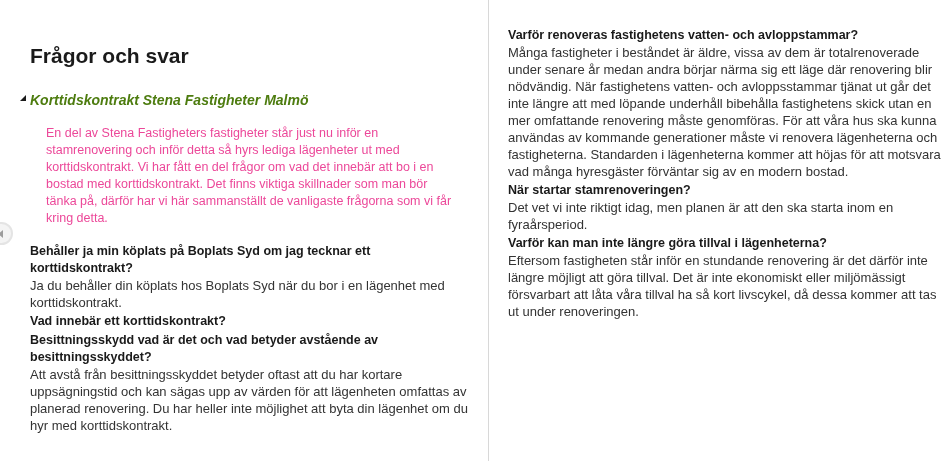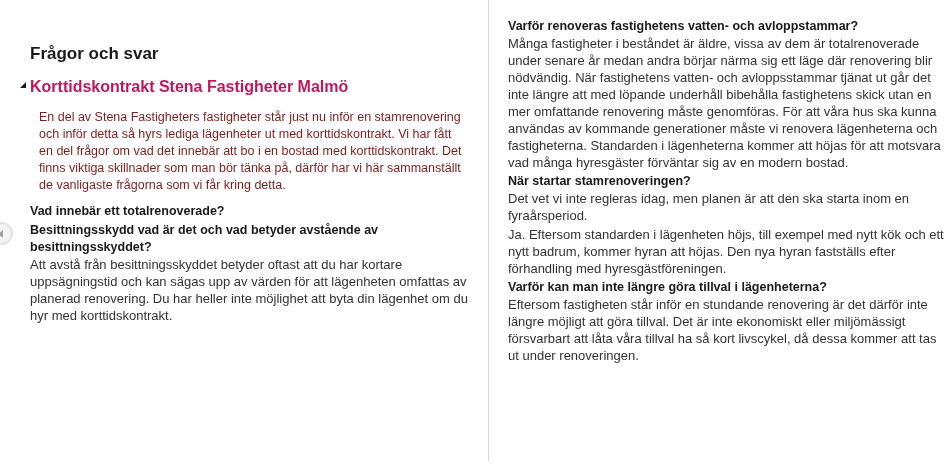"Varför renoveras fastighetens vatten-" .col-right .qa:first-child { margin-top: 8px -> 17px }
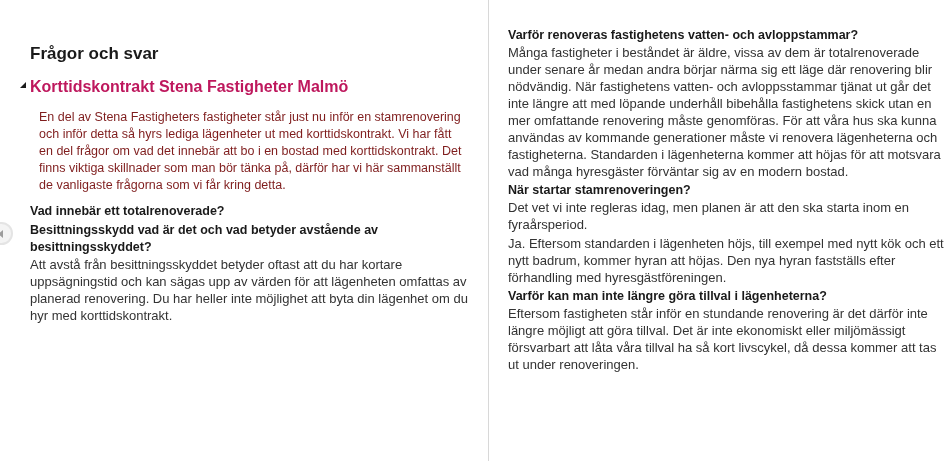"Frågor och svar" .page-title { font-size: 17px -> 21px; margin: 0 0 14px 0 -> 0 0 23px 0 }
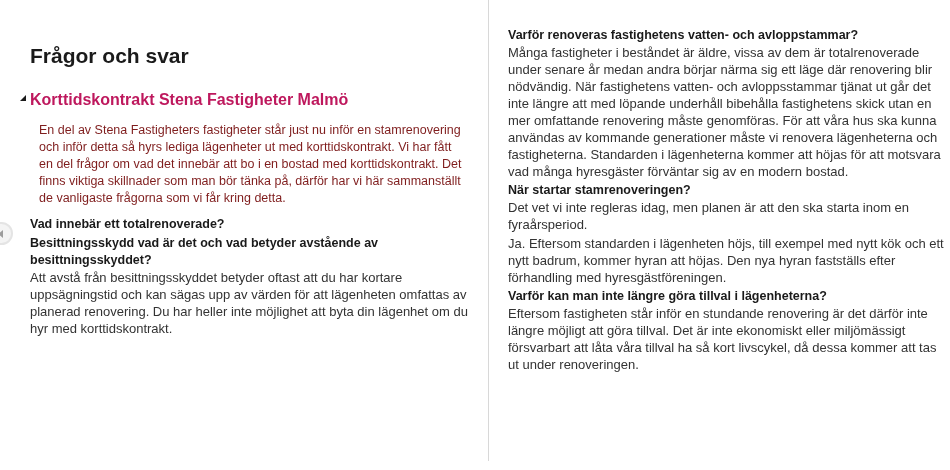"Korttidskontrakt Stena Fastigheter Malmö" .section-title { color: #be185d -> #4d7c0f; font-size: 16px -> 14px; font-style: none -> italic }
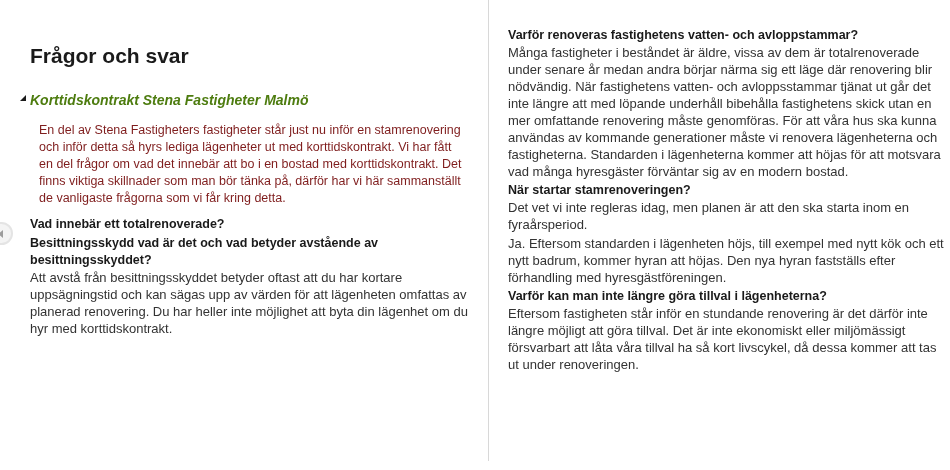"En del av Stena Fastigheters" .intro { color: #7f1d1d -> #ec4899; margin: 9px -> 16px }
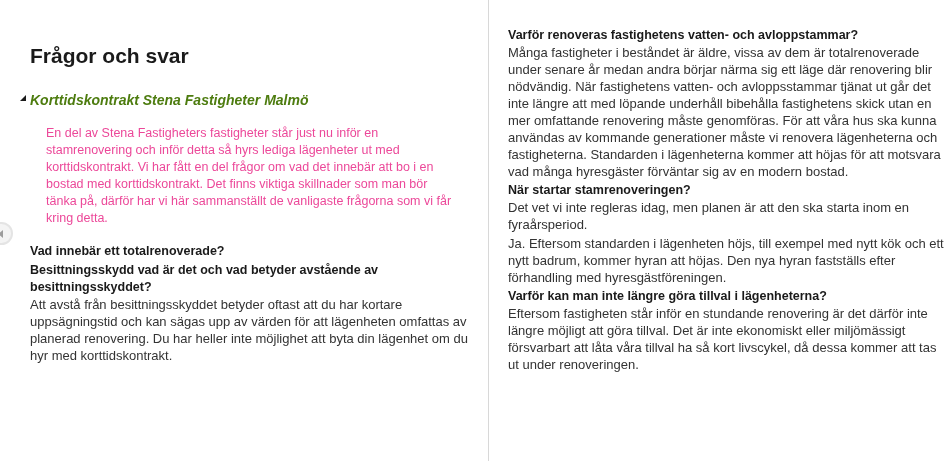"Det vet vi inte regleras" p { text: regleras -> riktigt }
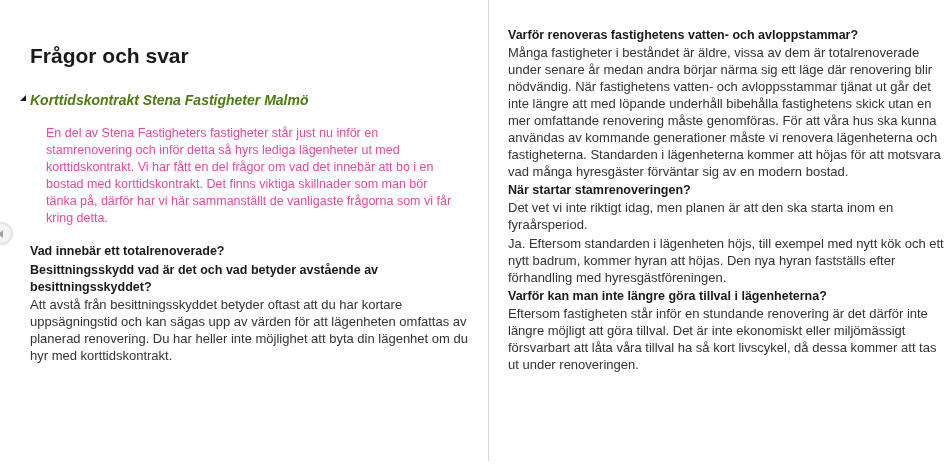"Behåller ja min köplats på" div.qa { html: none -> <div> <h3>Behåller ja min köplats på Boplats Syd om jag tecknar ett korttidskontrakt?</h3> <div> <p>Ja du behåller din köplats hos Boplats Syd när du bor i en lägenhet med korttidskontrakt.</p> </div> </div> }
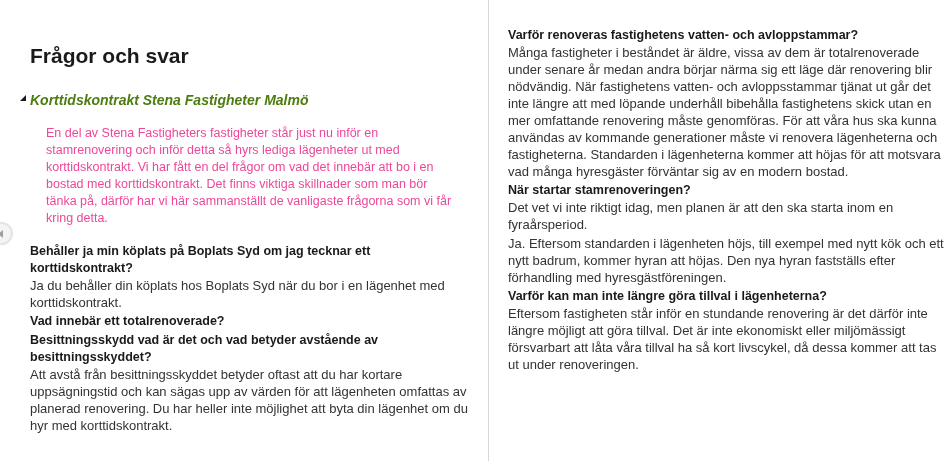"Ja. Eftersom standarden i lägenheten" div.answer-wrap { html: <div> <p>Ja. Eftersom standarden i lägenheten höjs, till exempel med nytt kök och ett nytt badrum, kommer hyran att höjas. Den nya hyran fastställs efter förhandling med hyresgästföreningen.</p> </div> -> none }
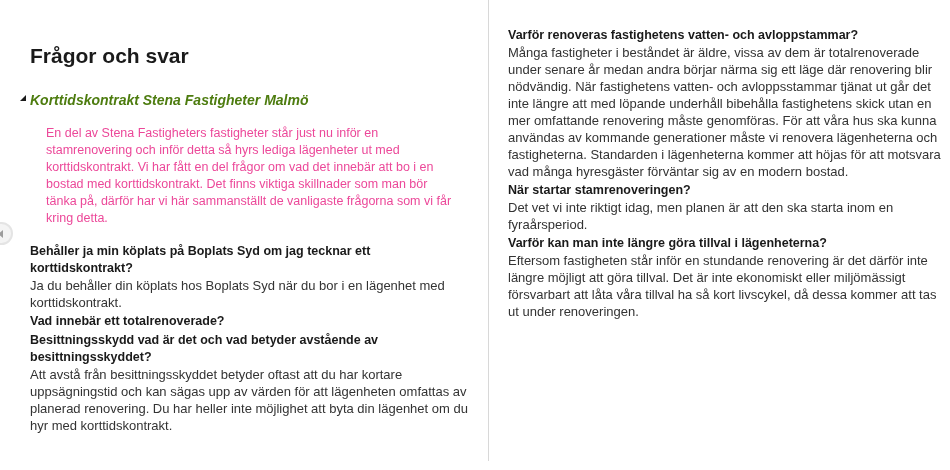"Vad innebär ett totalrenoverade?" h3.question { text: totalrenoverade -> korttidskontrakt }
